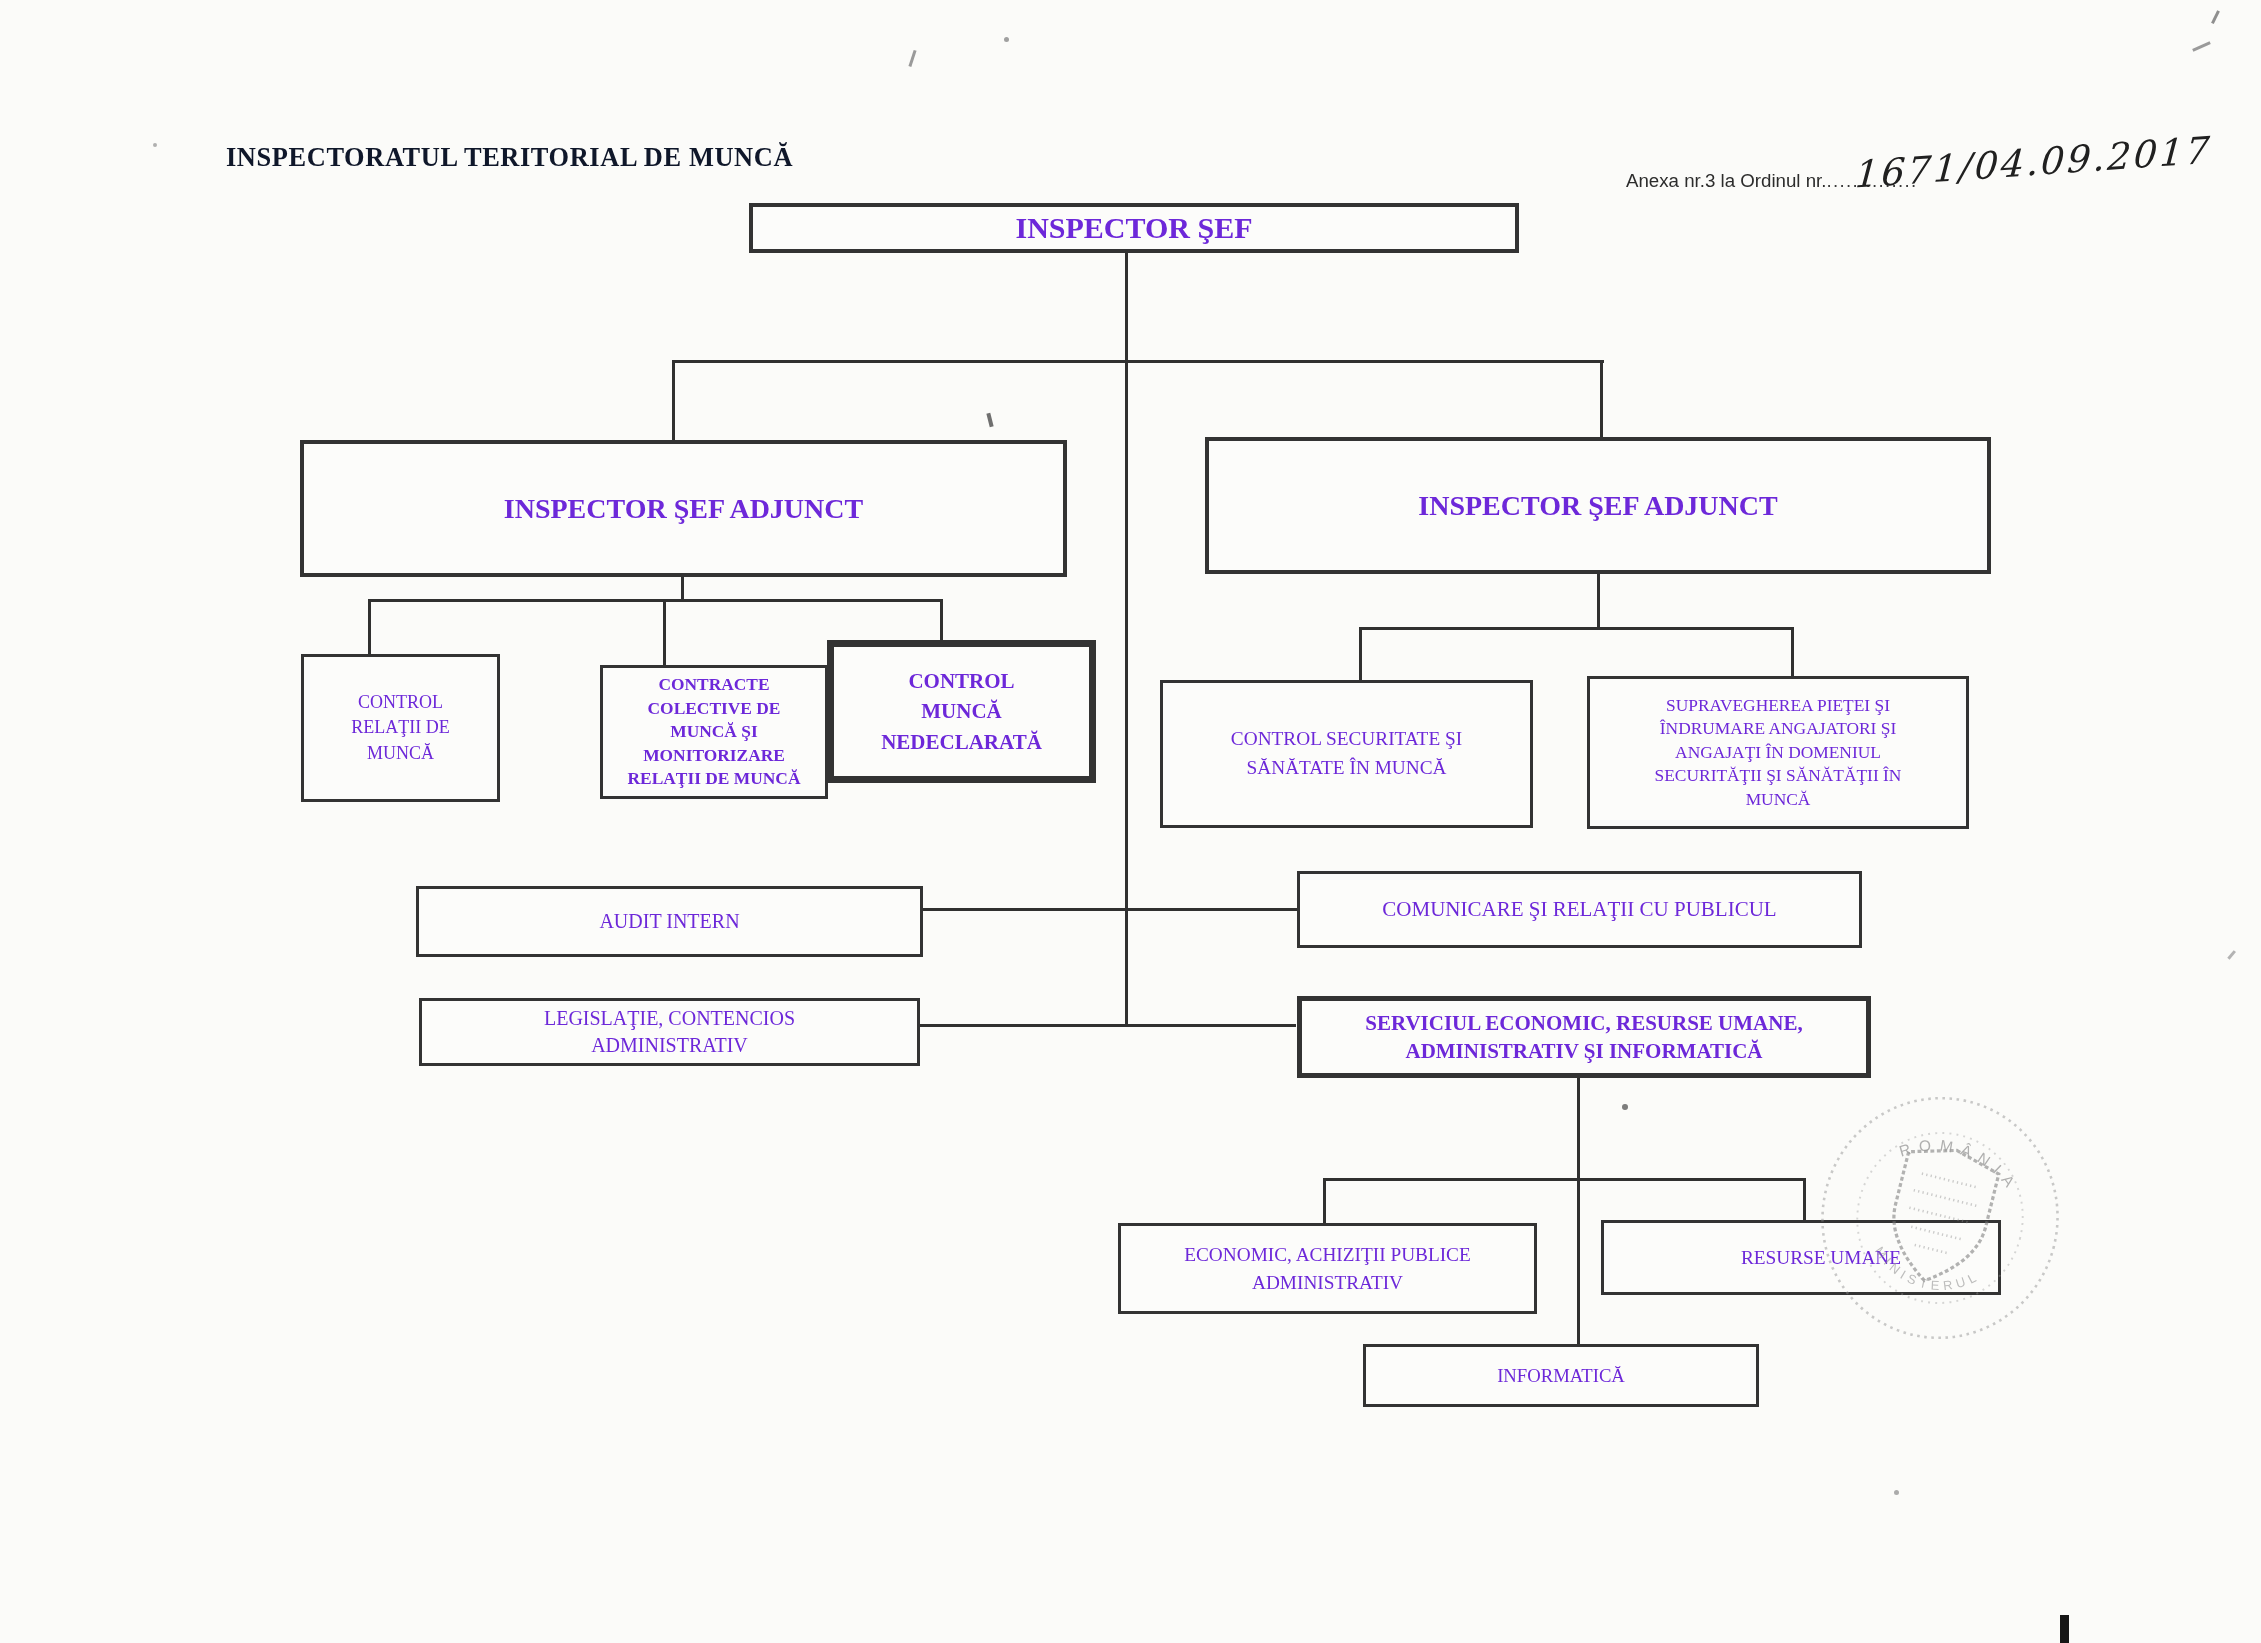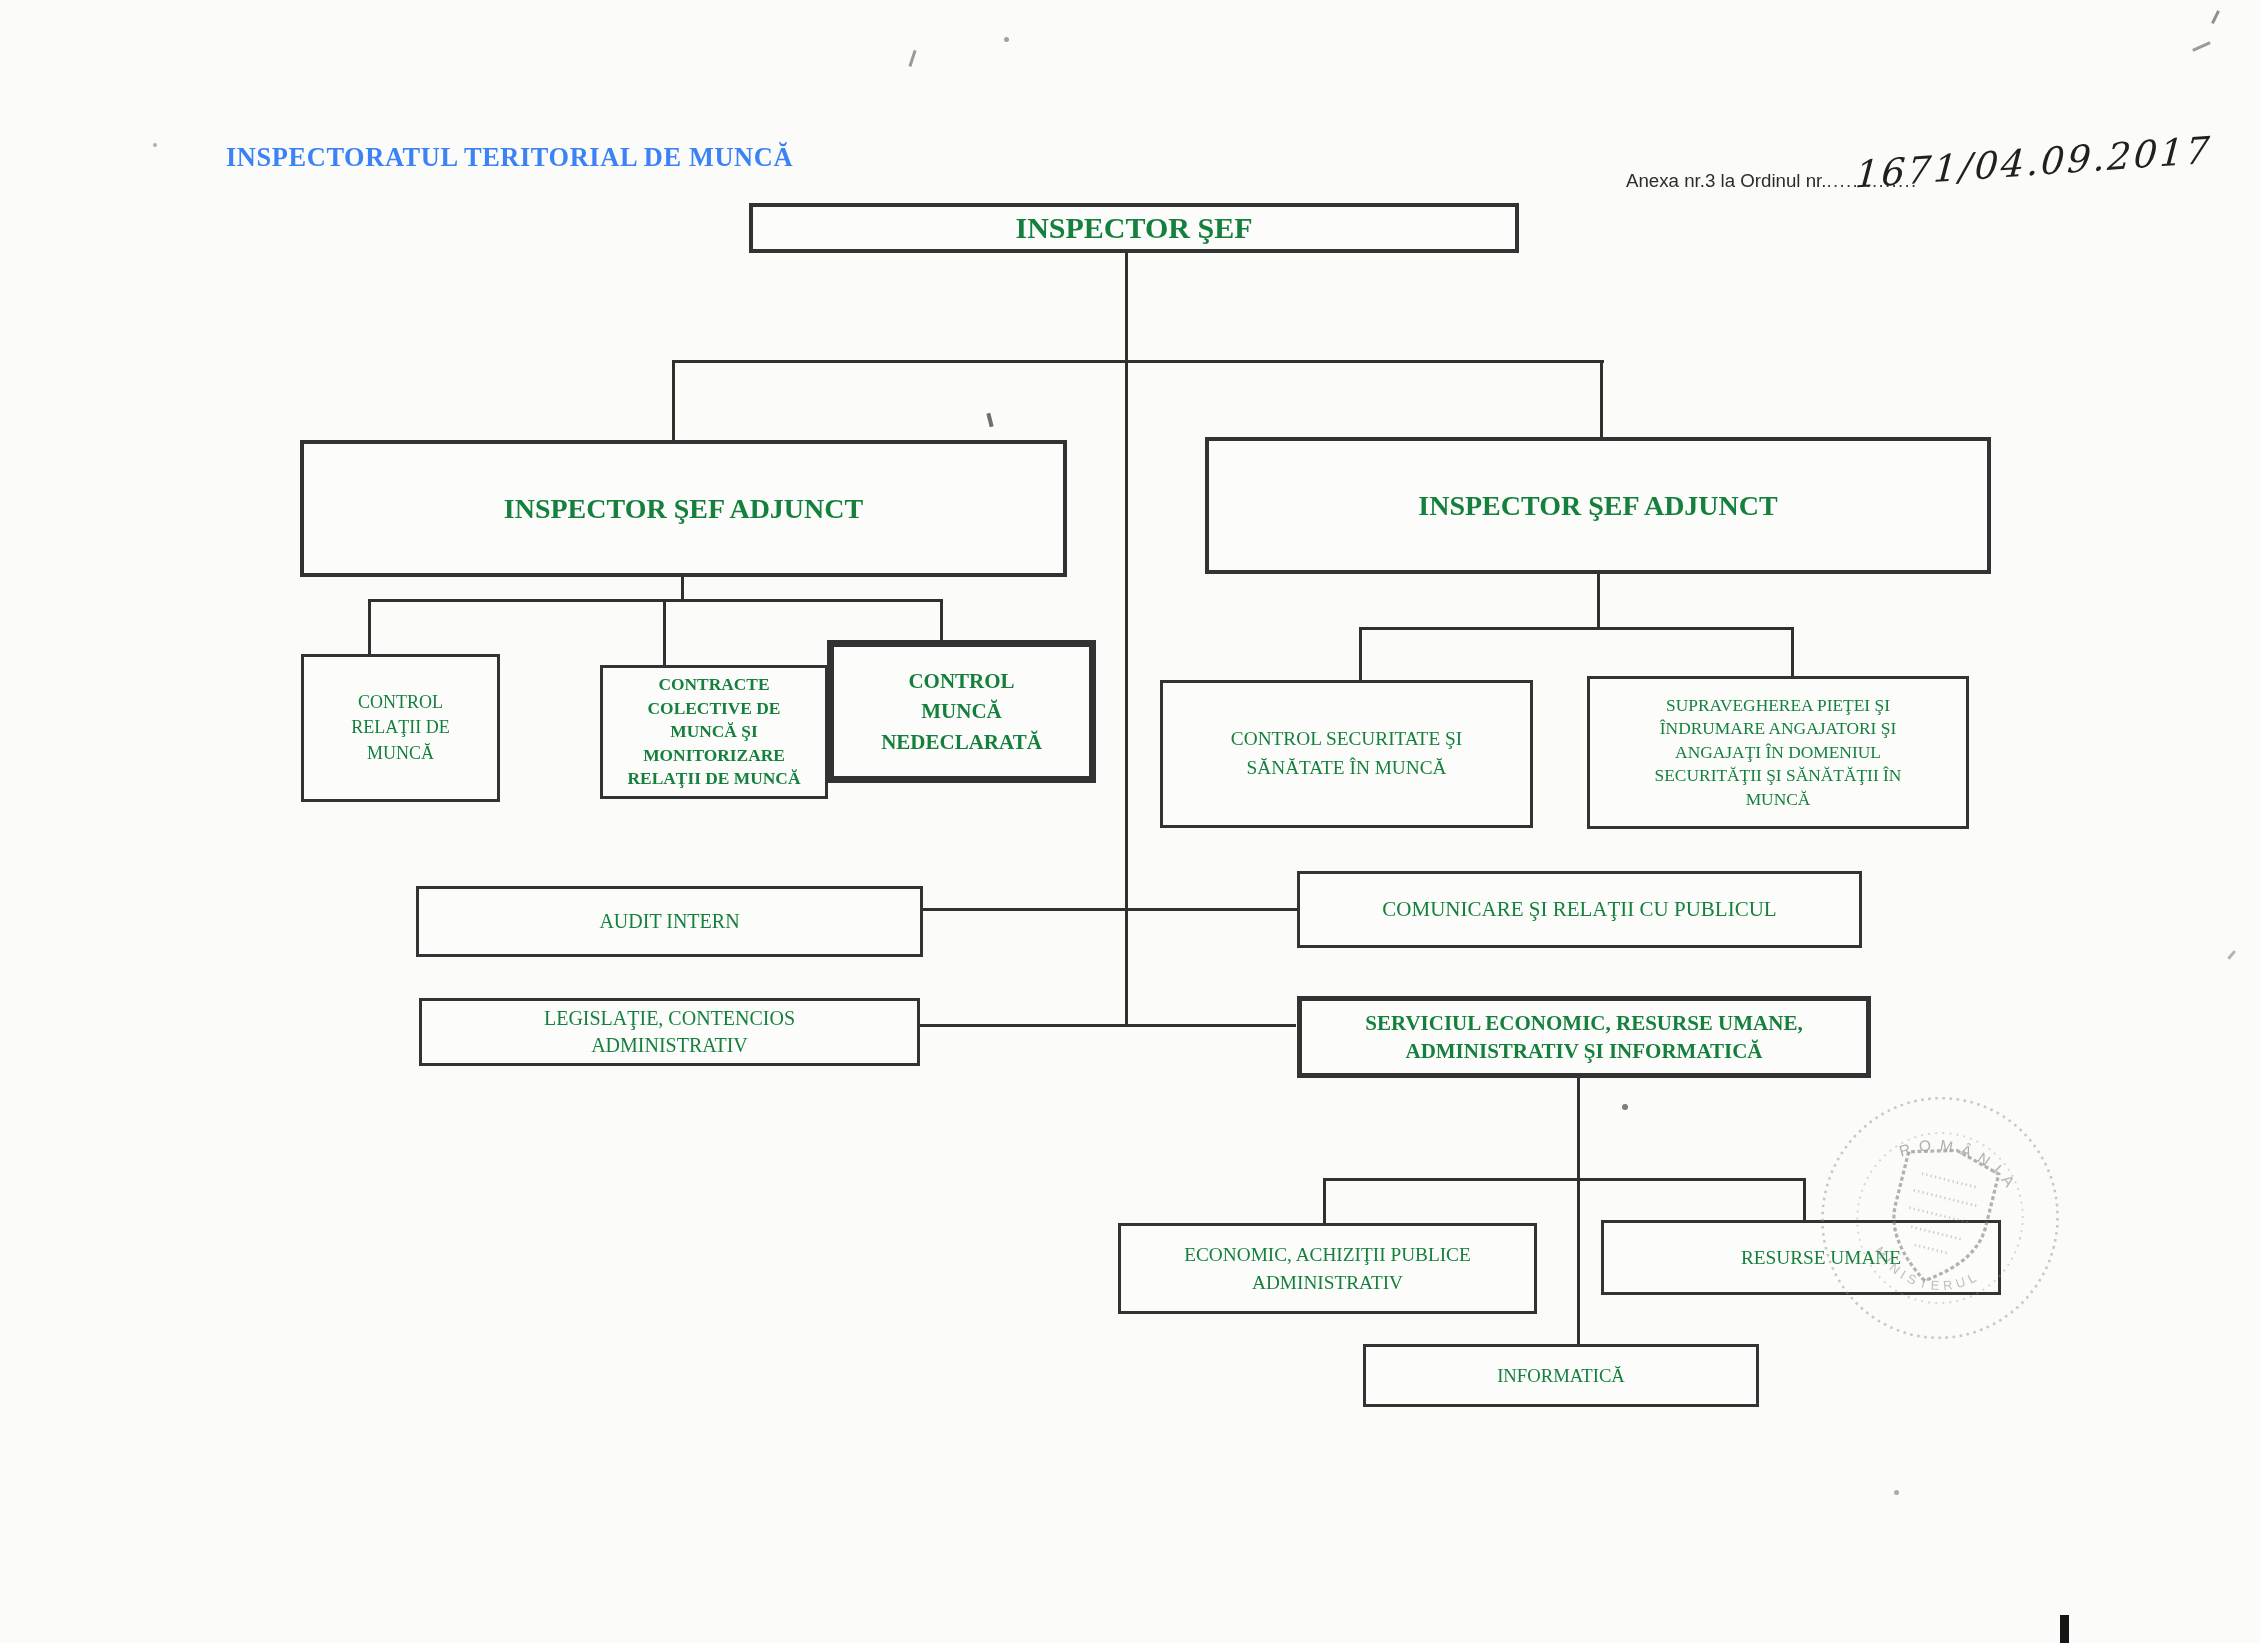"INSPECTORATUL TERITORIAL DE MUNCĂ" .doc-title { color: #3b82f6 -> #0f172a }
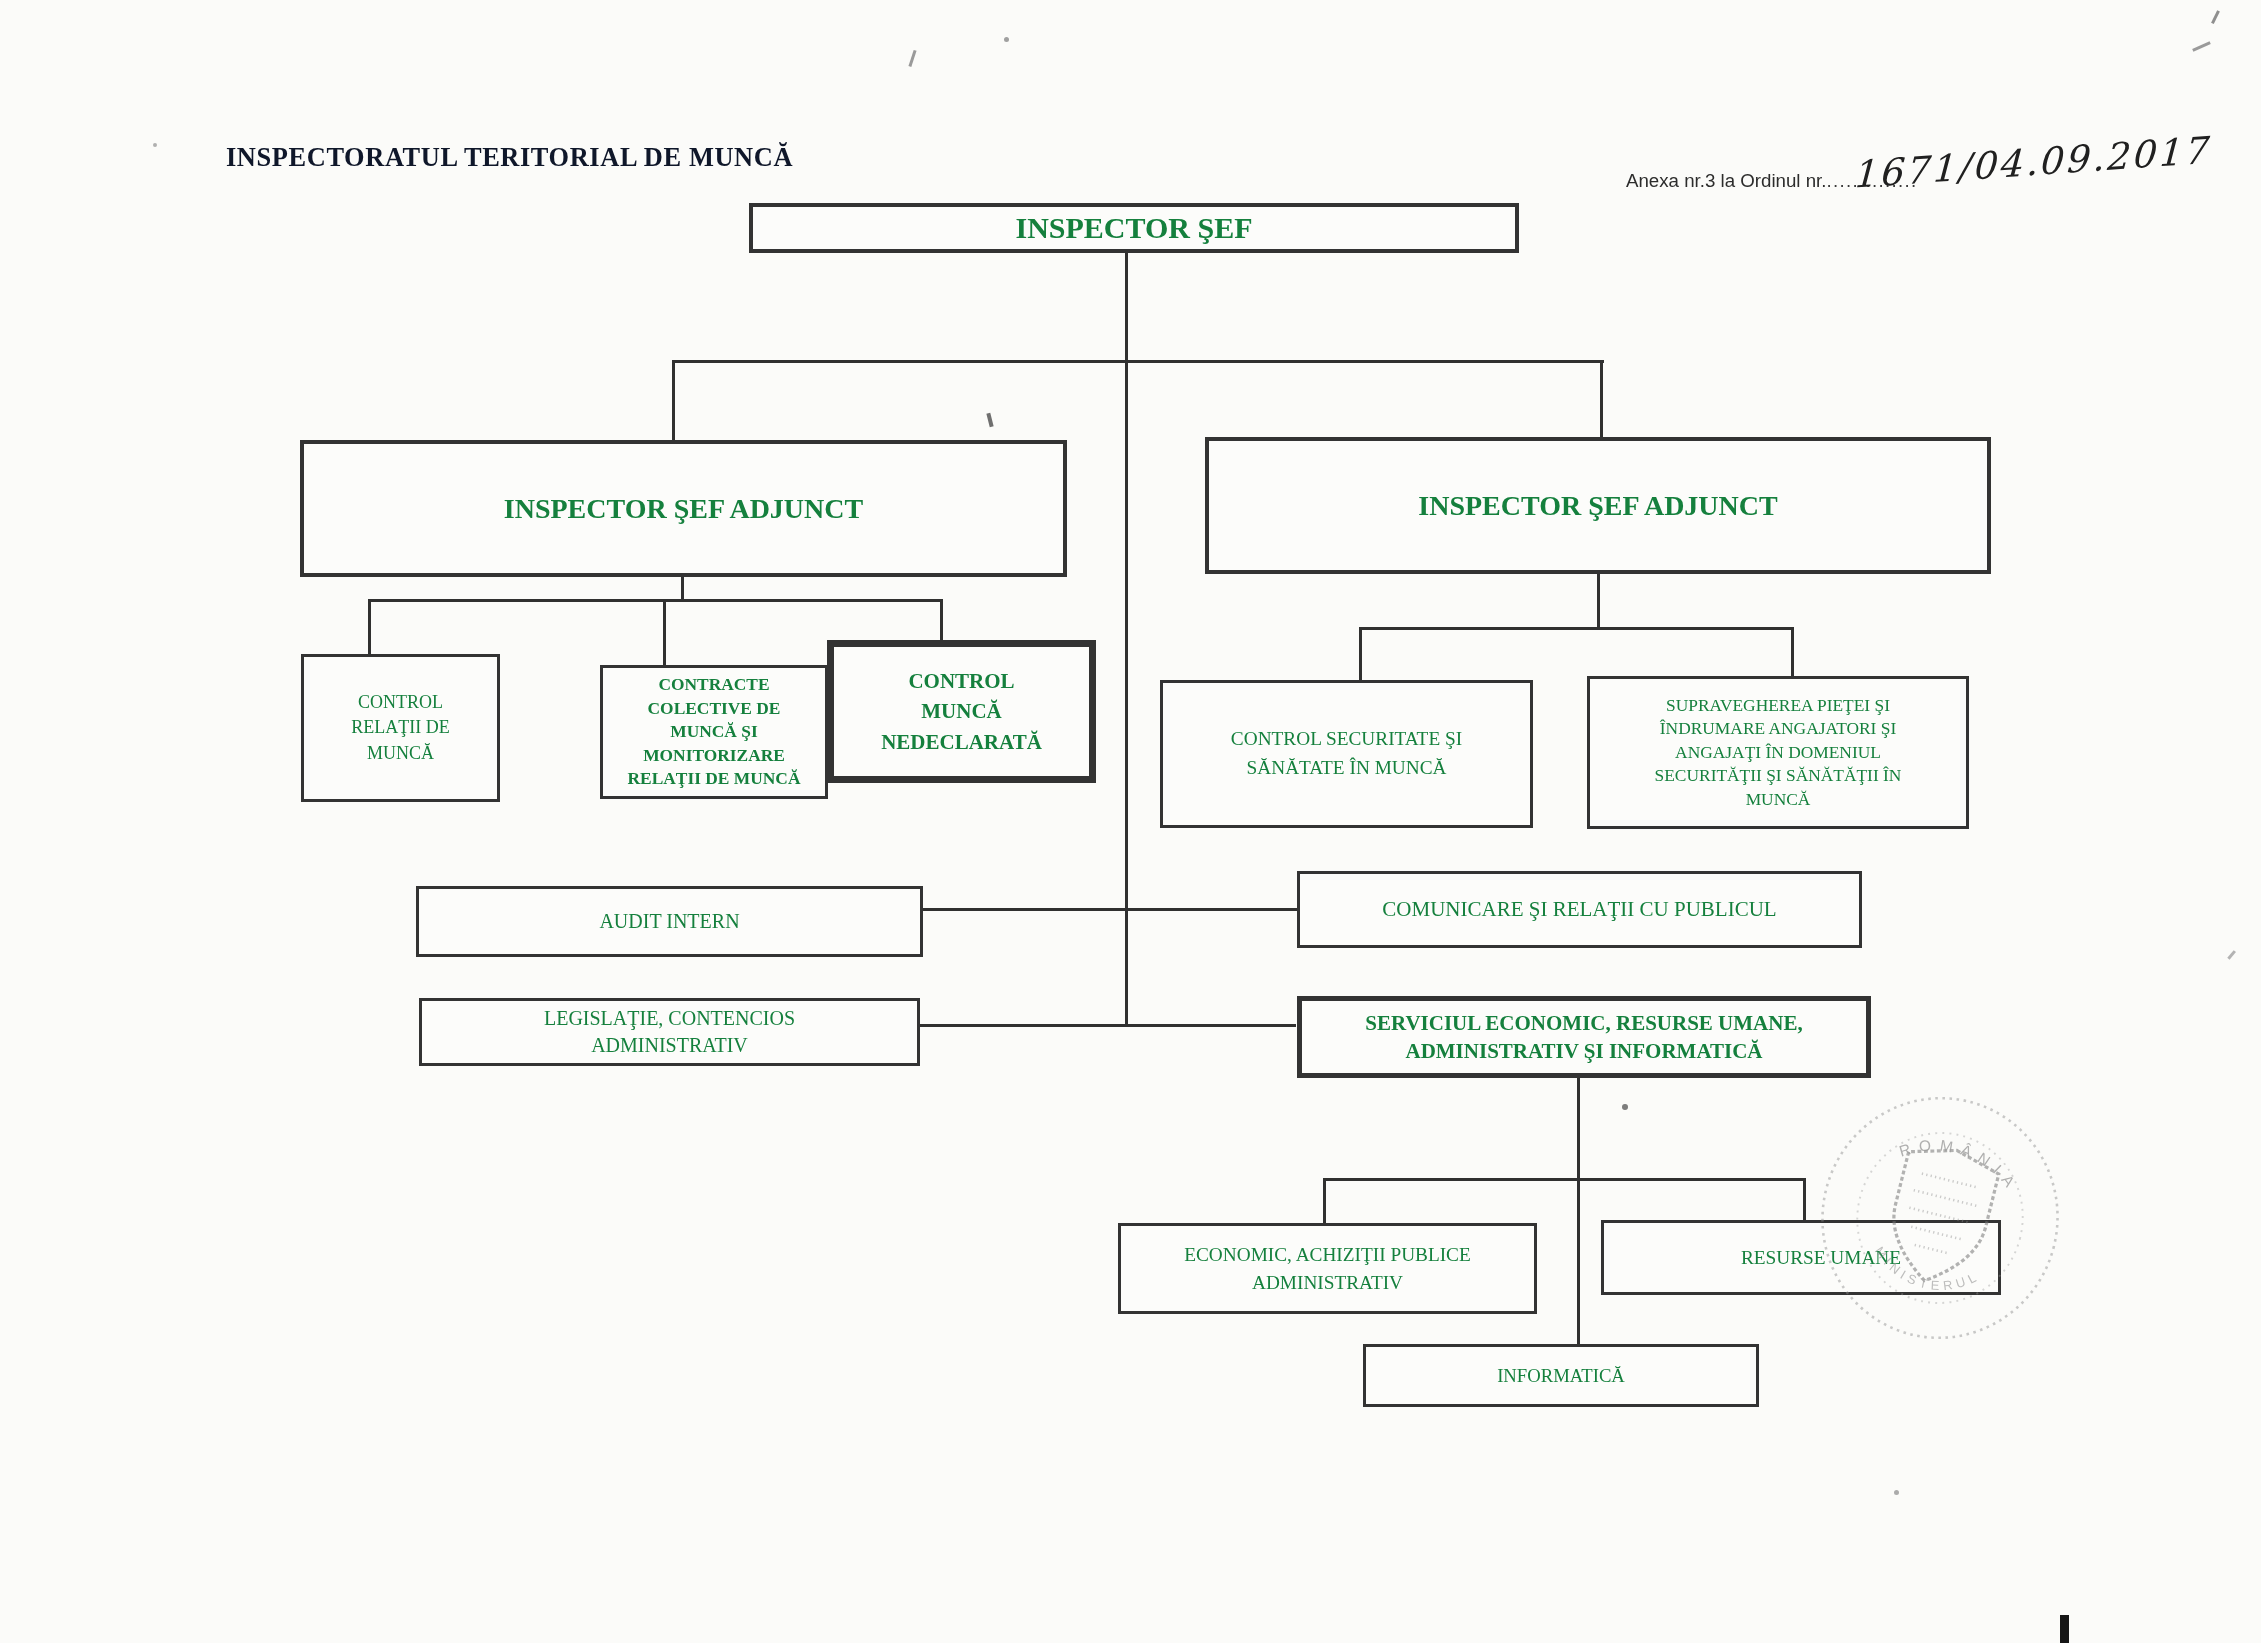"INSPECTOR ŞEF" .box { color: #15803d -> #6d28d9 }
